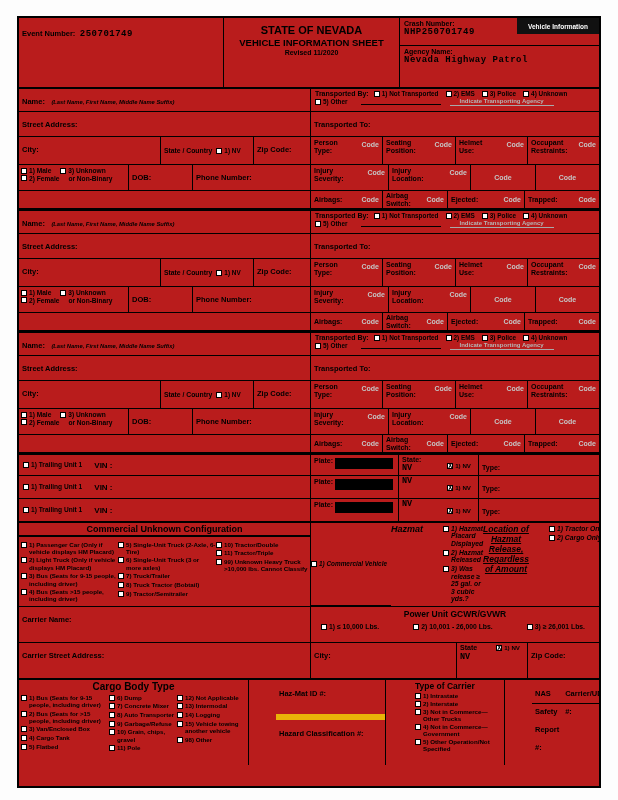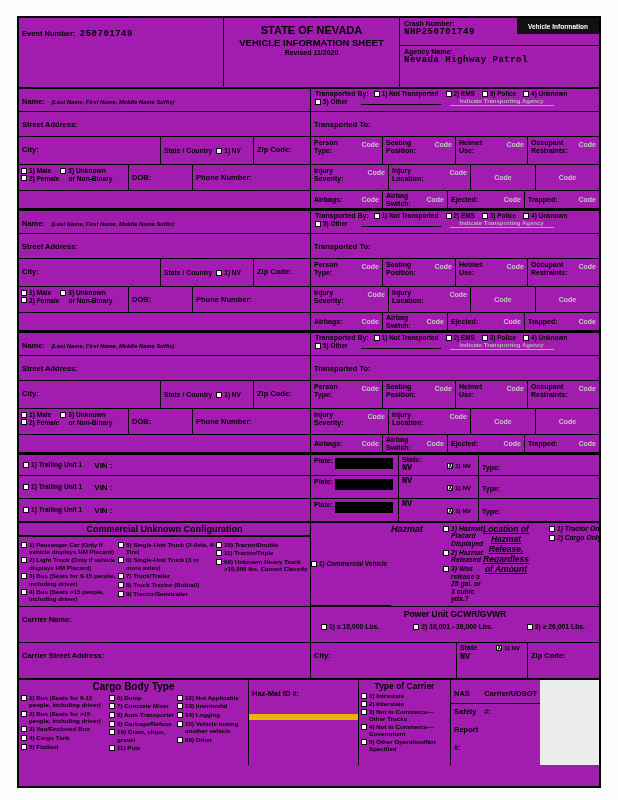"Event Number: 250701749" .form { background: #a21caf -> #b91c1c }
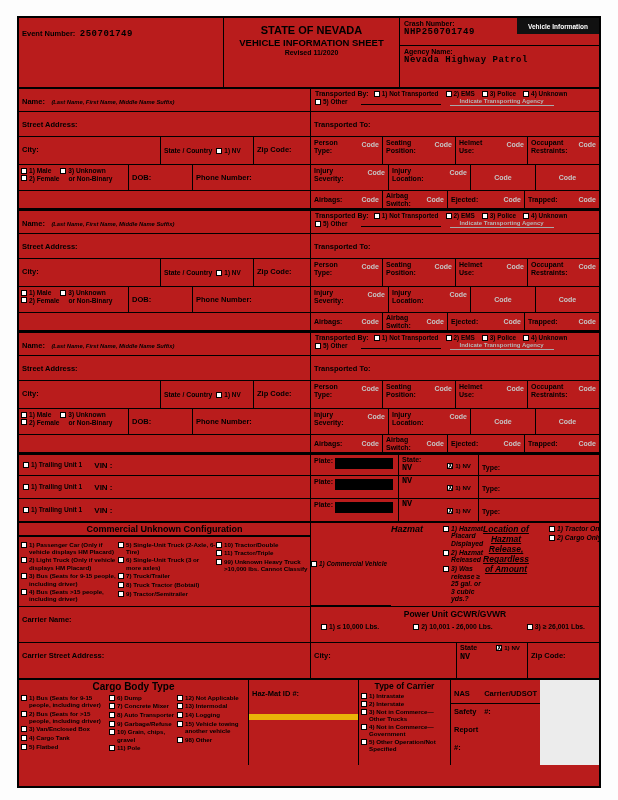"Cargo Body Type" .bottom-row { gap: none -> 27px }
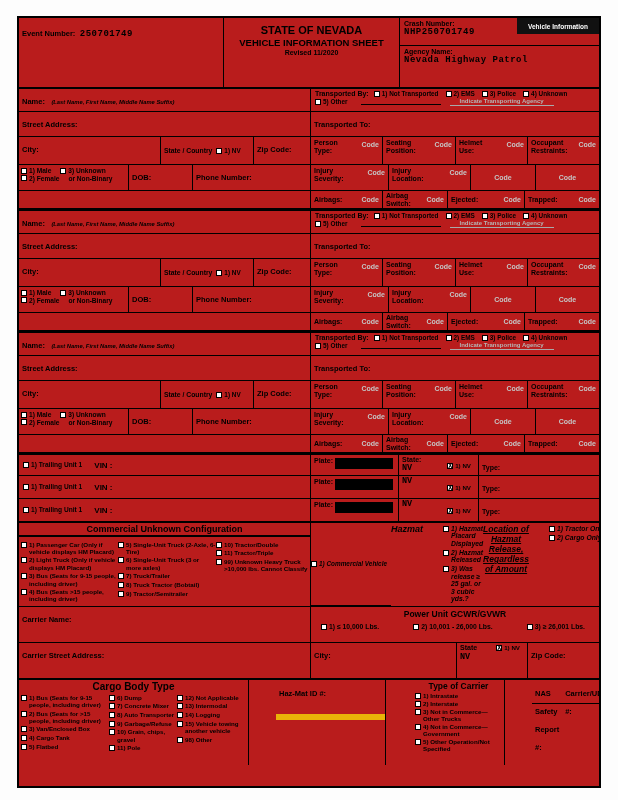"Type of Carrier" .toc-title { text-align: center -> left }
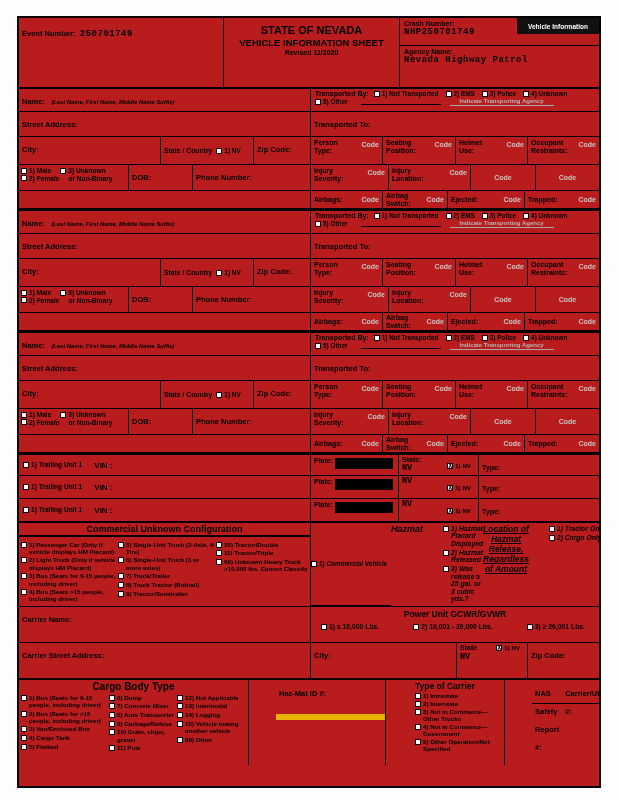"Hazard Classification #:" div.hm-bottom { html: none -> <div><span>Hazard Classification #:</span></div> }
